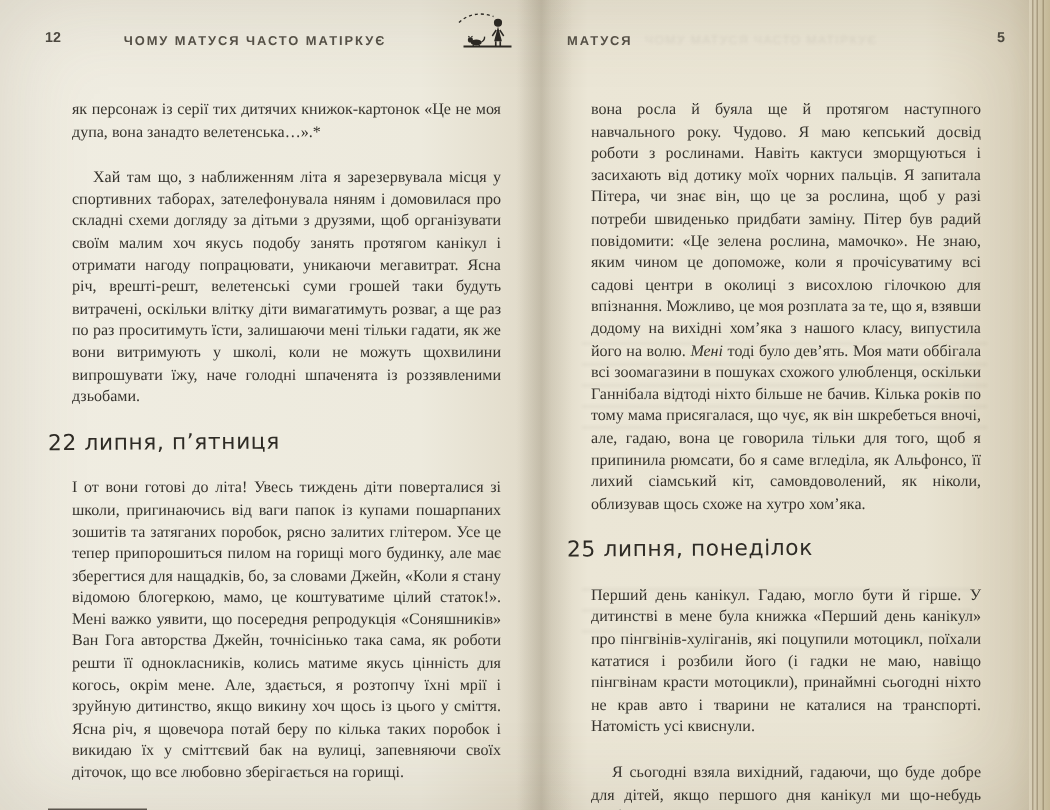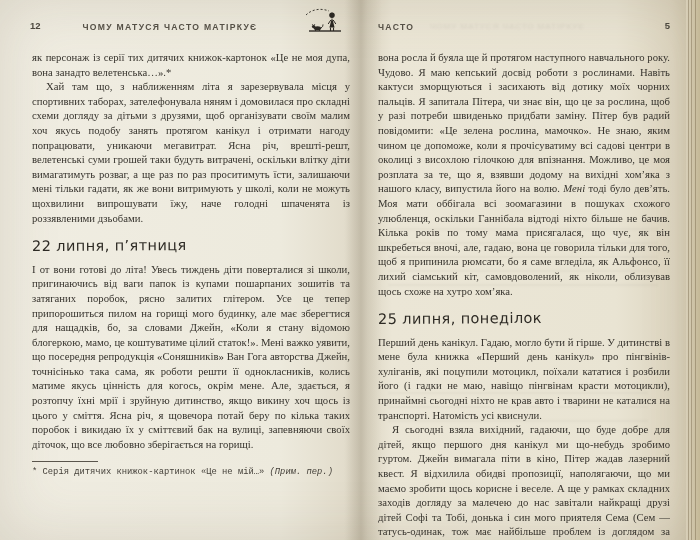"ЧАСТО" span.runhead { text: ЧАСТО -> МАТУСЯ }
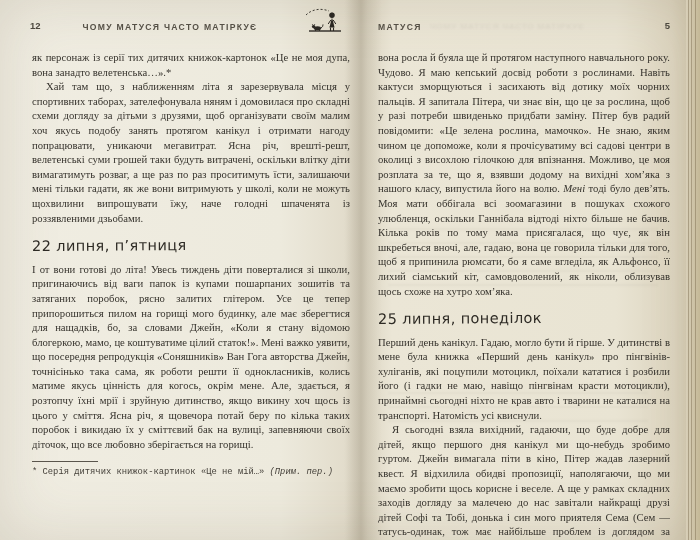"як персонаж із серії тих" .body-col p { margin: 0 -> 16px }
